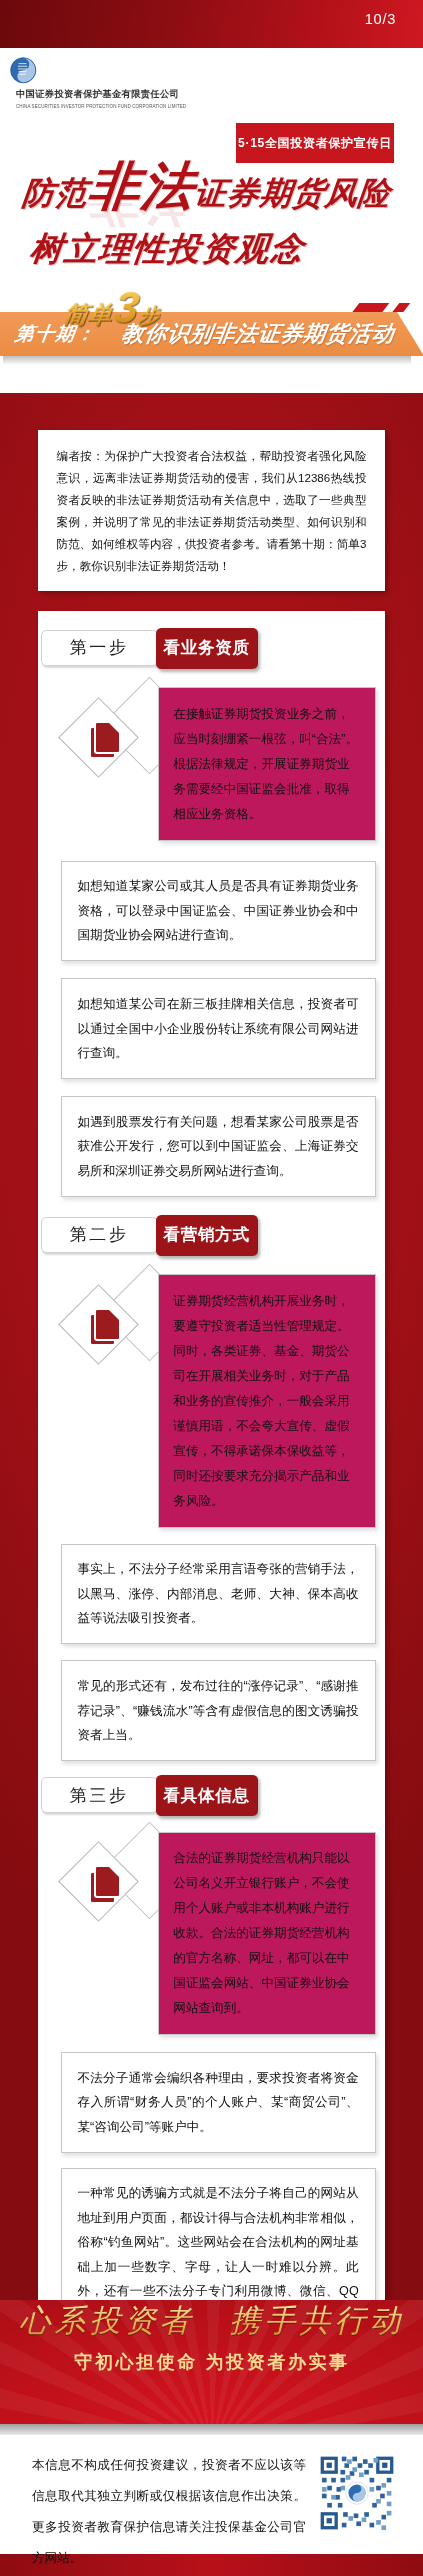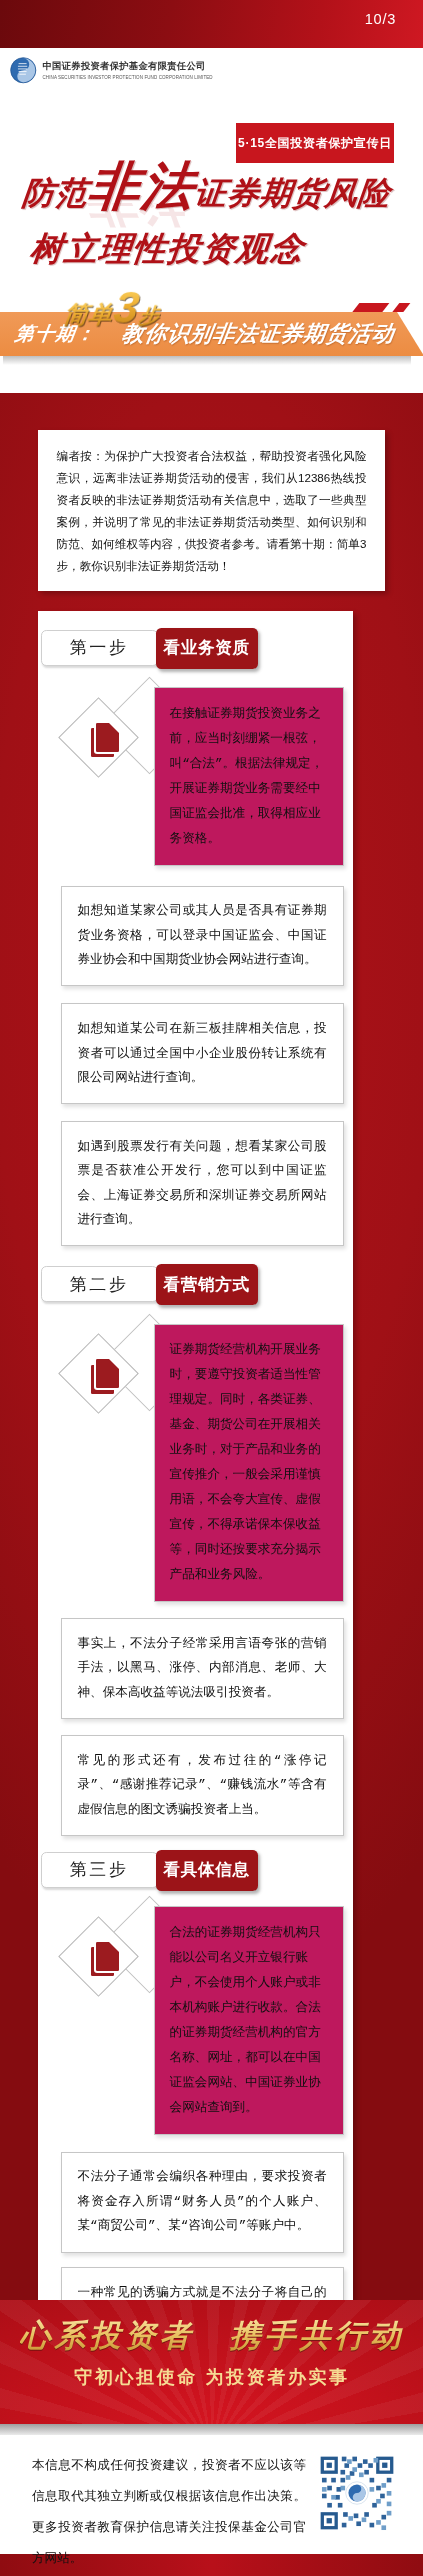"中国证券投资者保护基金有限责任公司" .brand { flex-direction: none -> column }
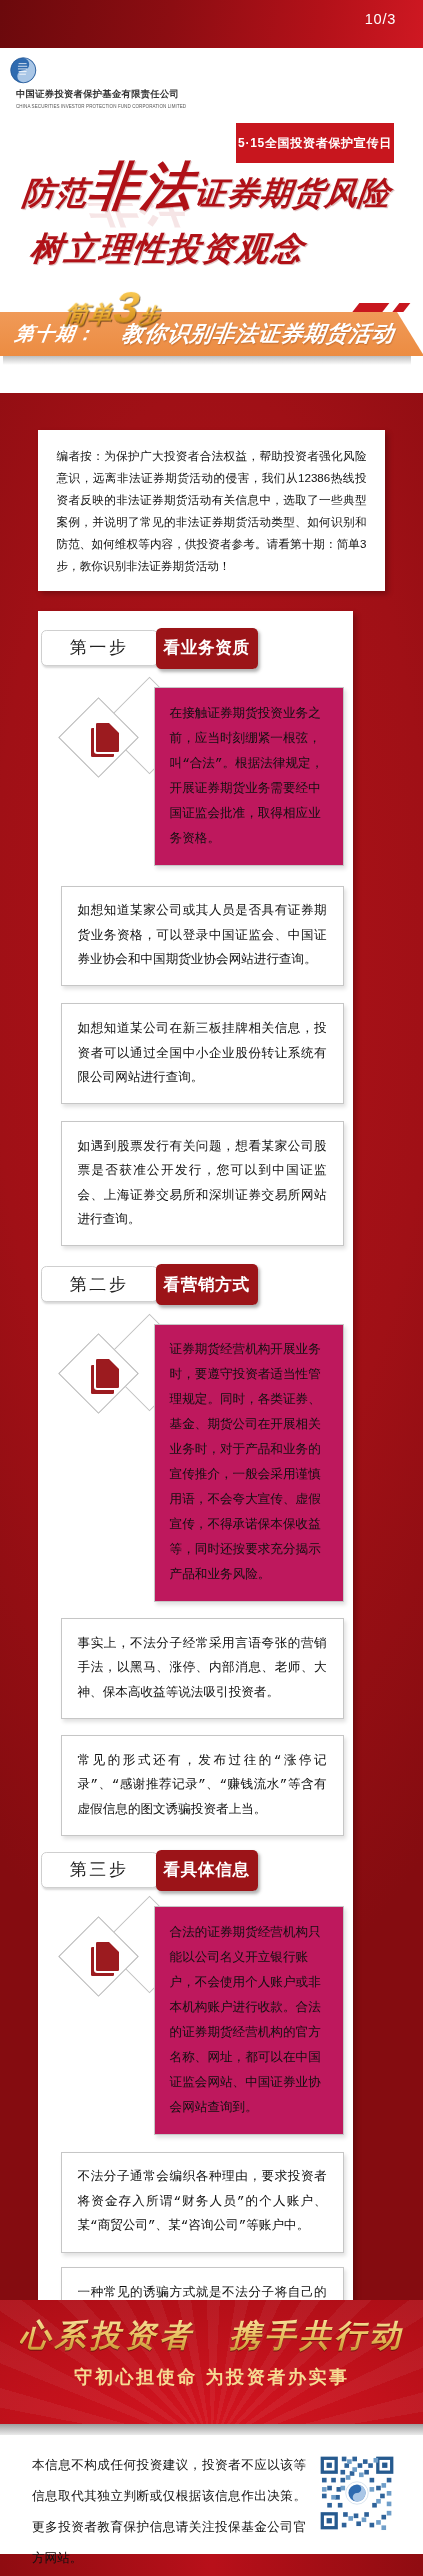"第一步" .panel { font-family: Liberation Mono, monospace -> none; width: 315px -> 347px }
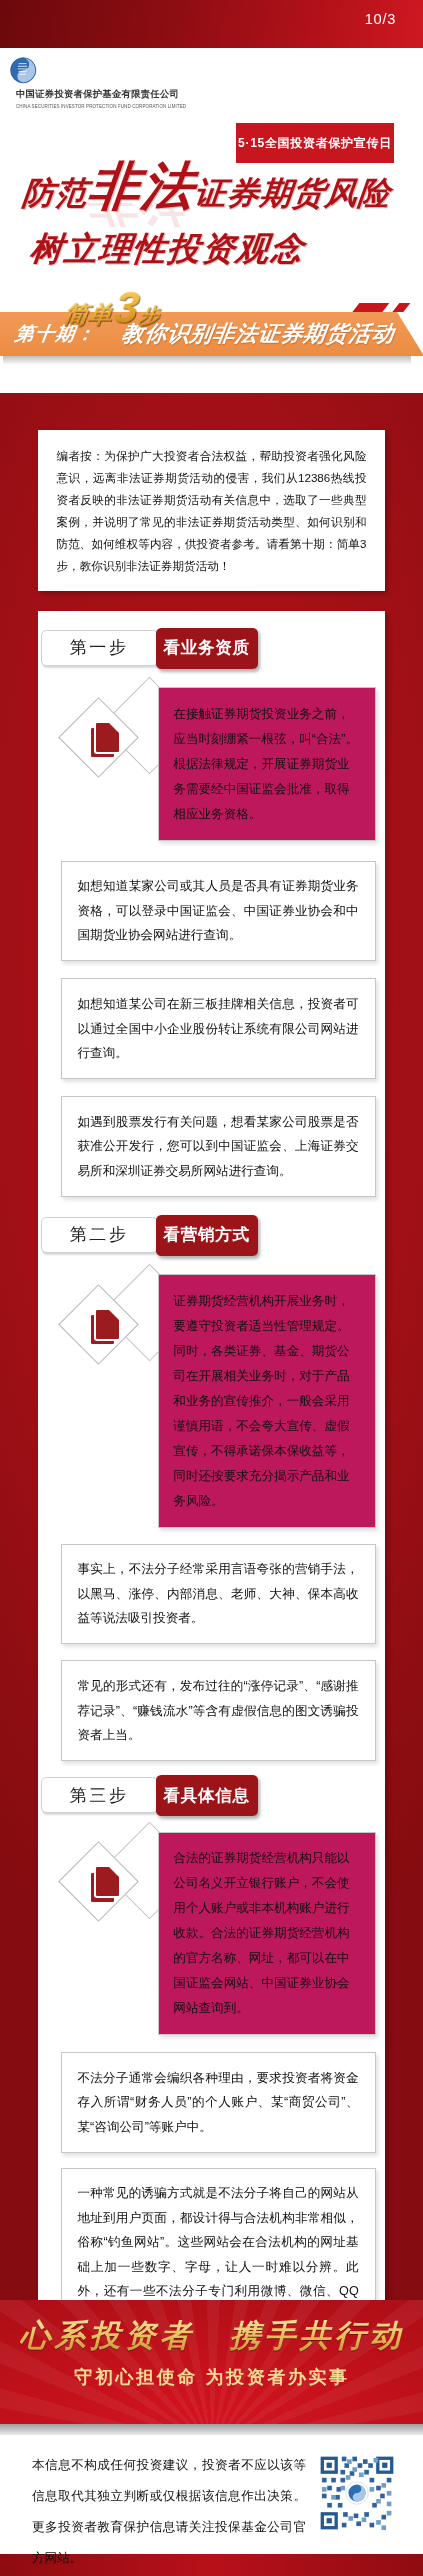"心系投资者 携手共行动" .s-main { font-weight: 700 -> 400; margin-top: 15px -> 0 }
